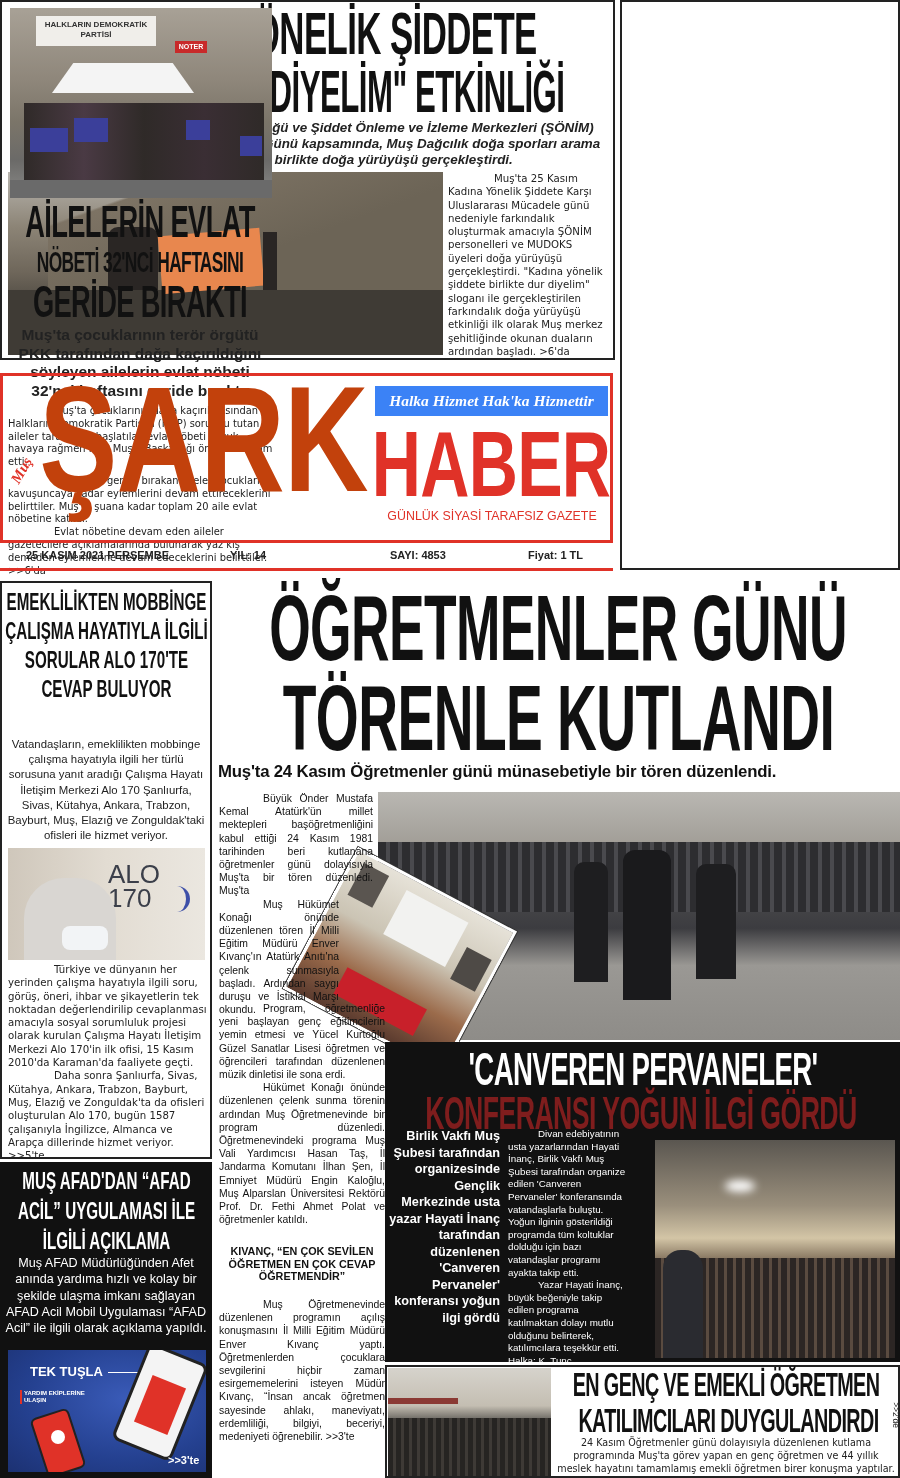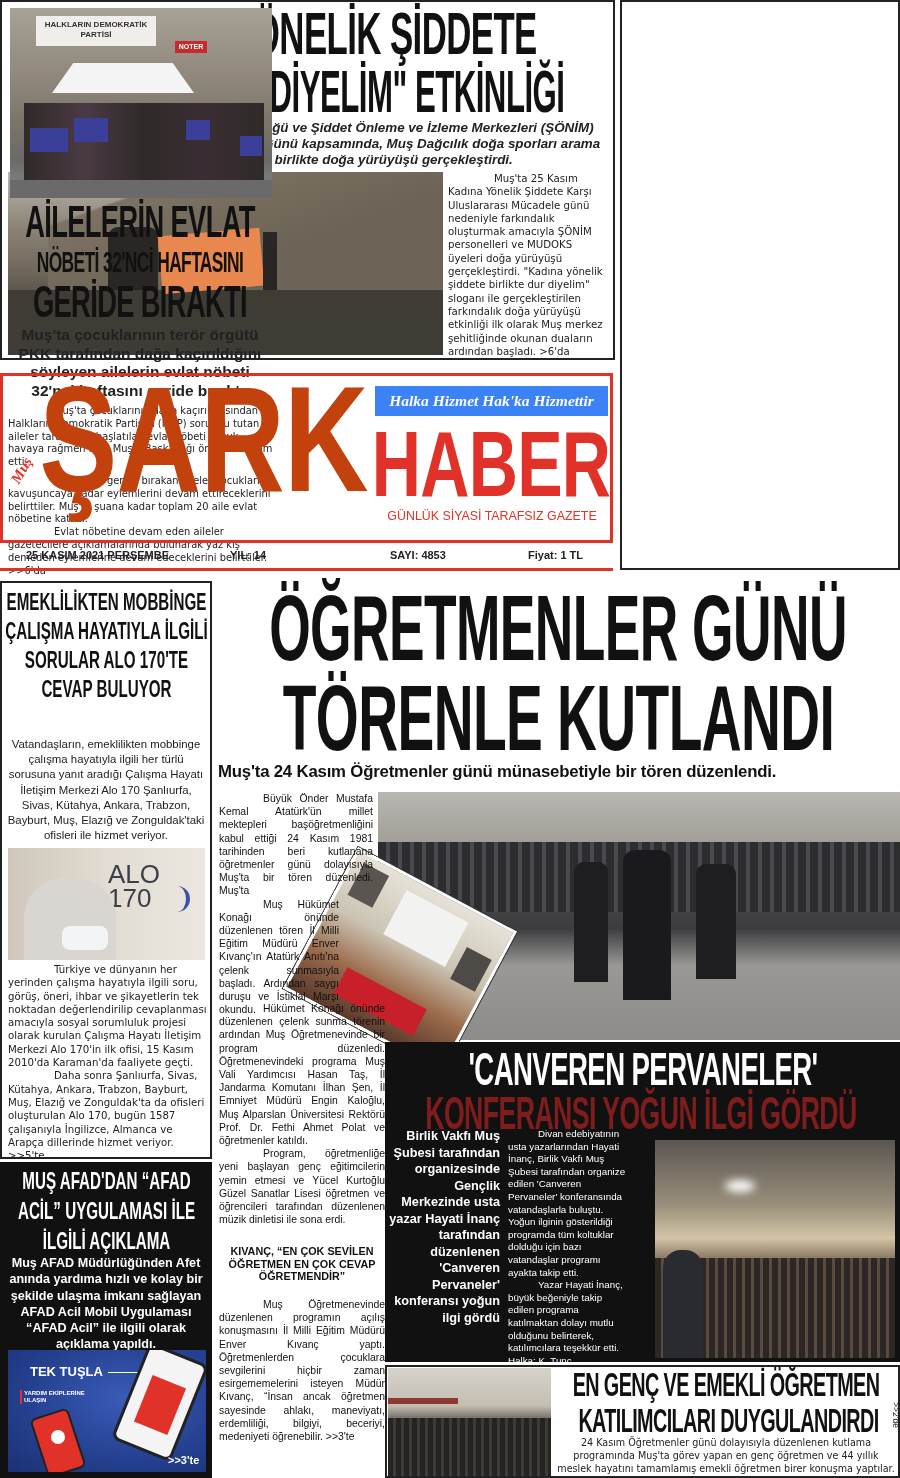"Hükümet Konağı önünde düzenlenen çelenk" div { order: before "Program, öğretmenliğe yeni başlayan genç" -> after "Program, öğretmenliğe yeni başlayan genç" }
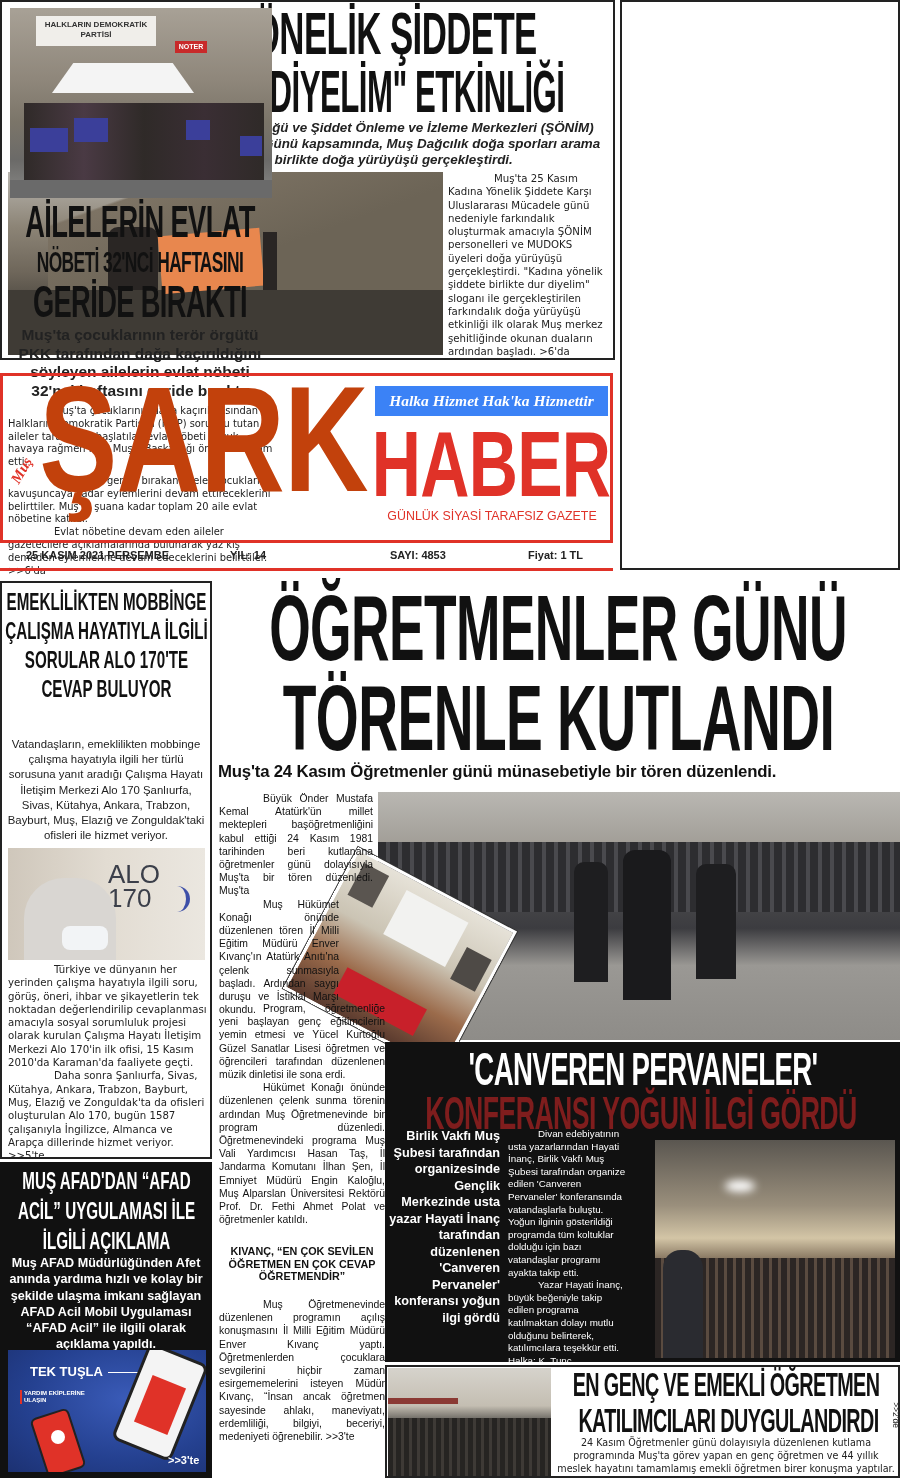"Muş AFAD Müdürlüğünden Afet anında" #s4-sub { font-weight: 700 -> 400 }
